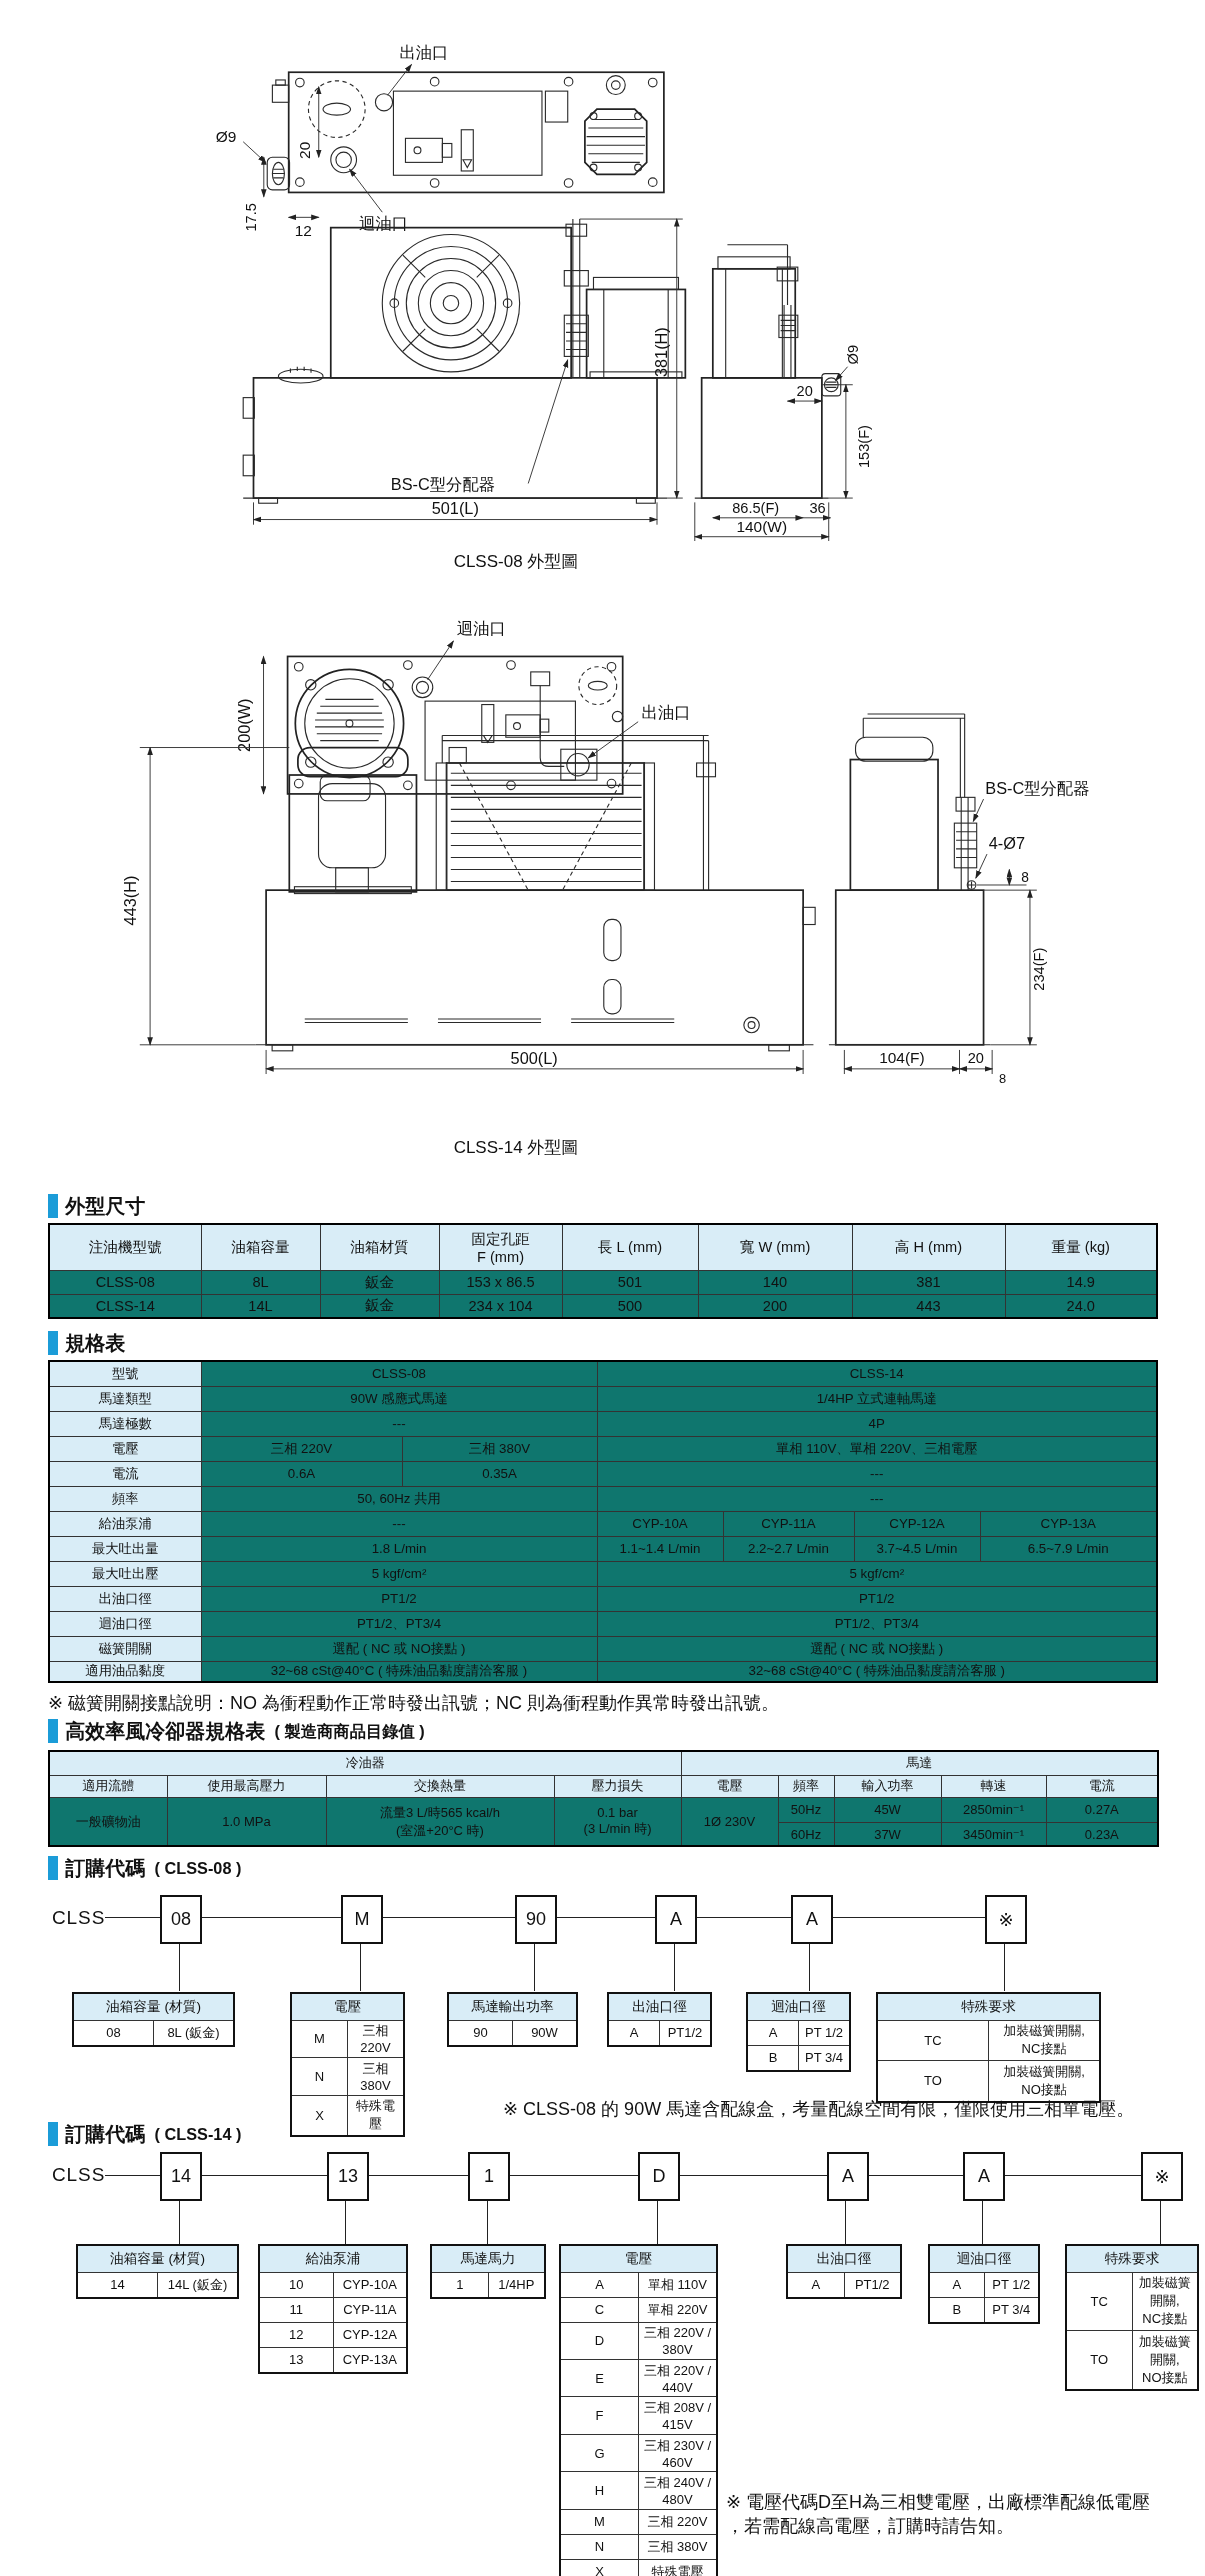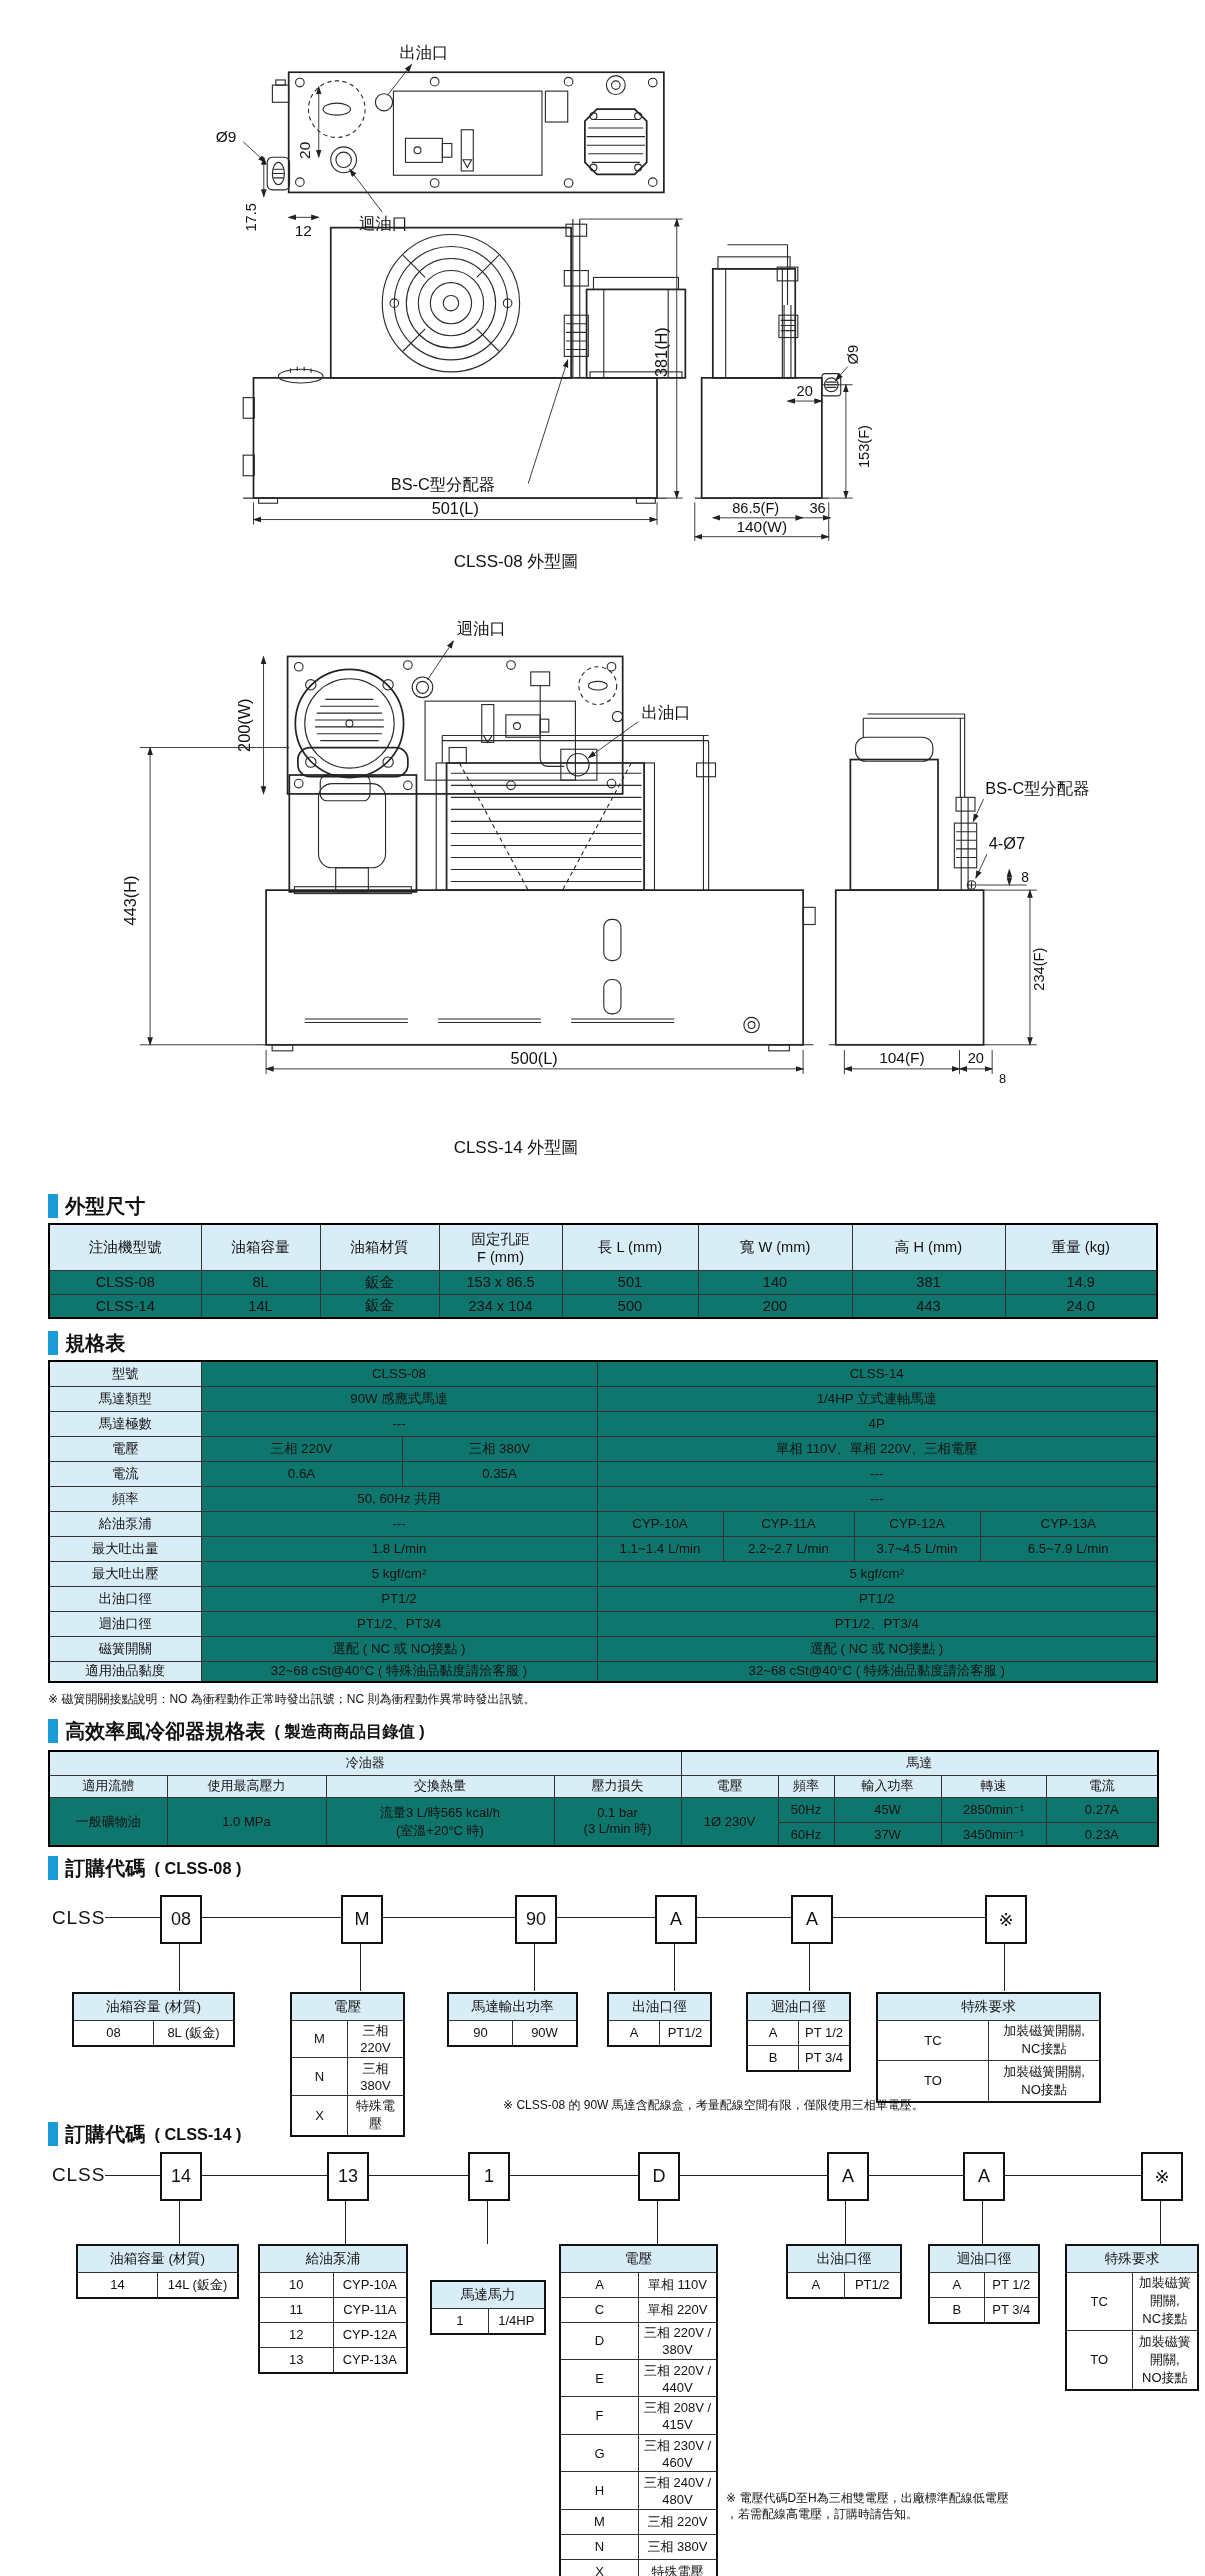"※ 磁簧開關接點說明：NO 為衝程動作正常時發出訊號；NC" .note { font-size: 12px -> 18px }
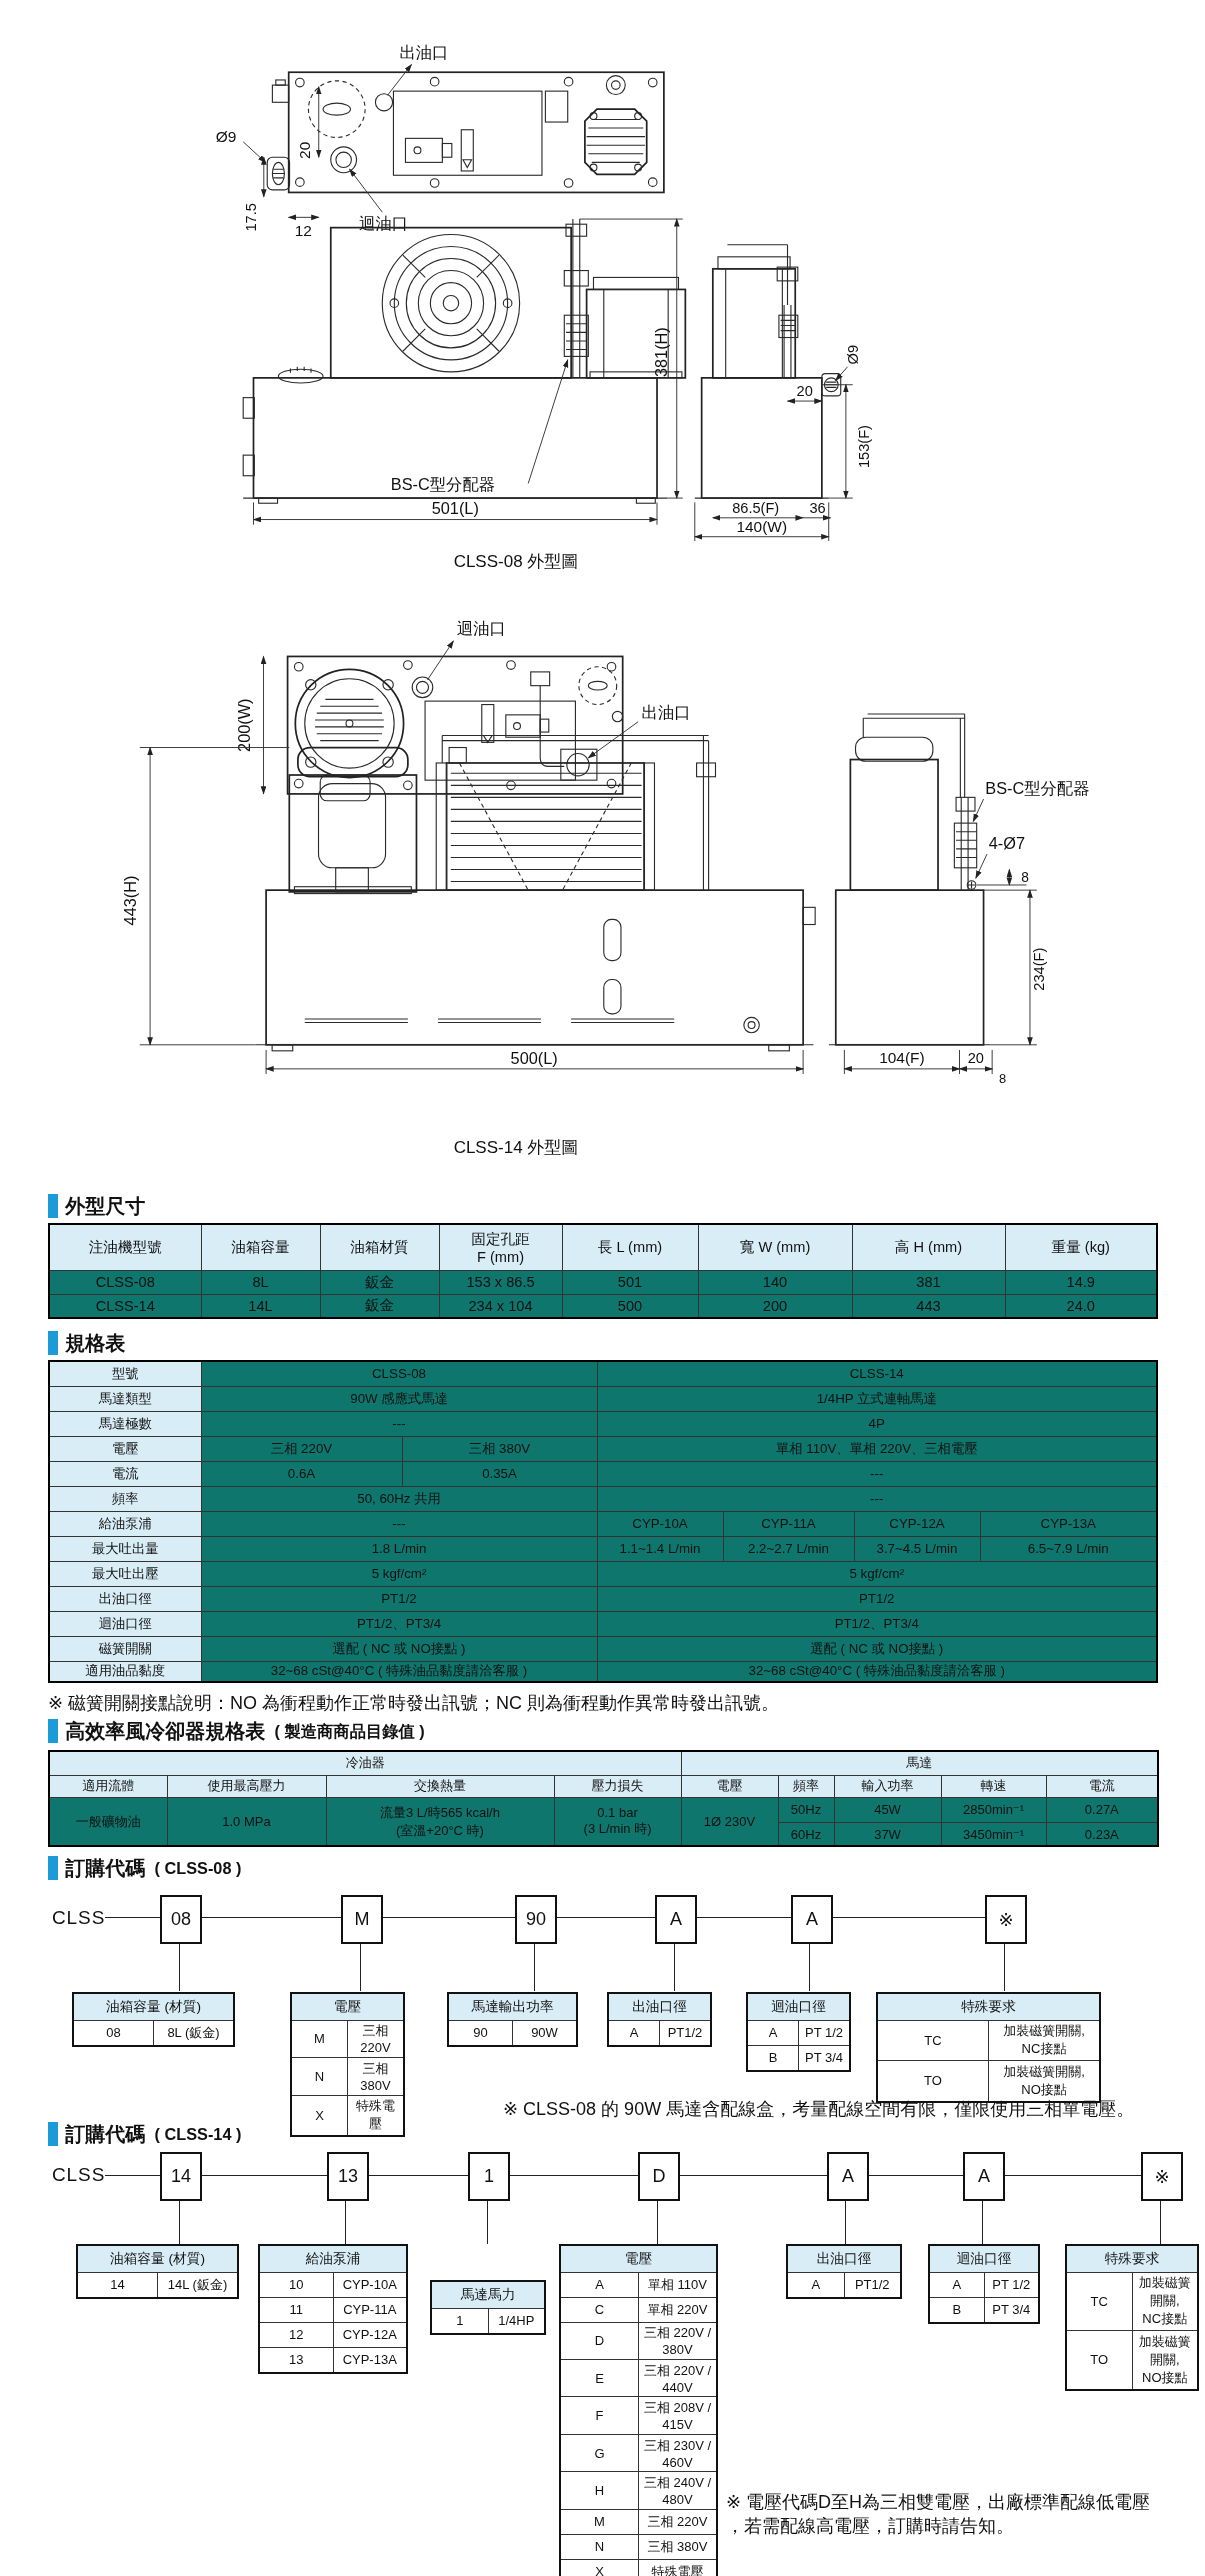"馬達馬力" table.ctab { margin-top: 36px -> none }
